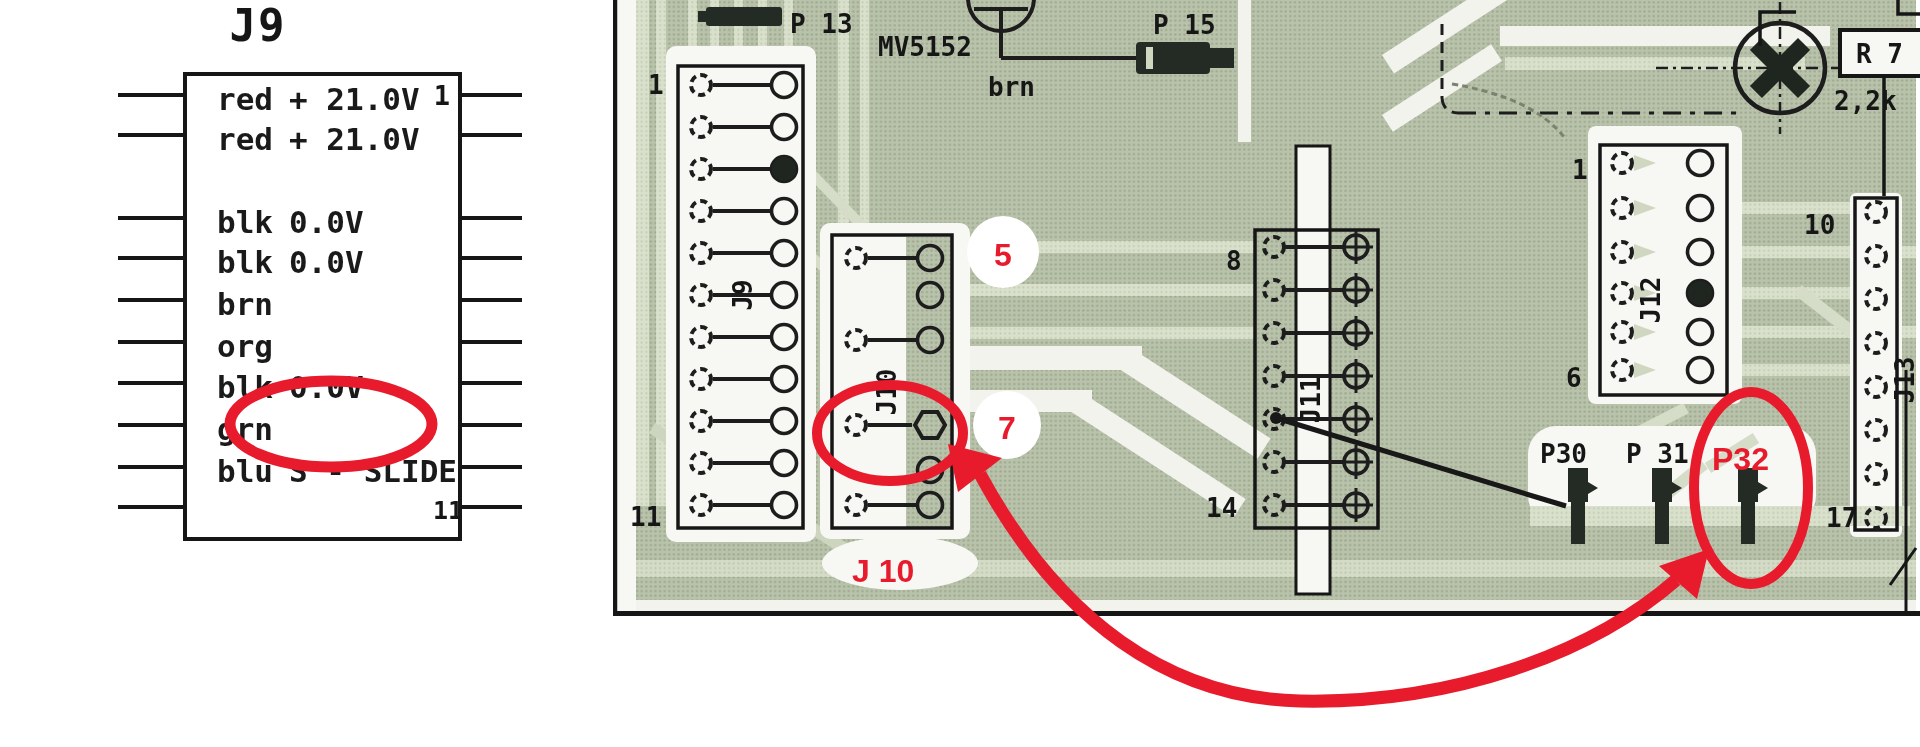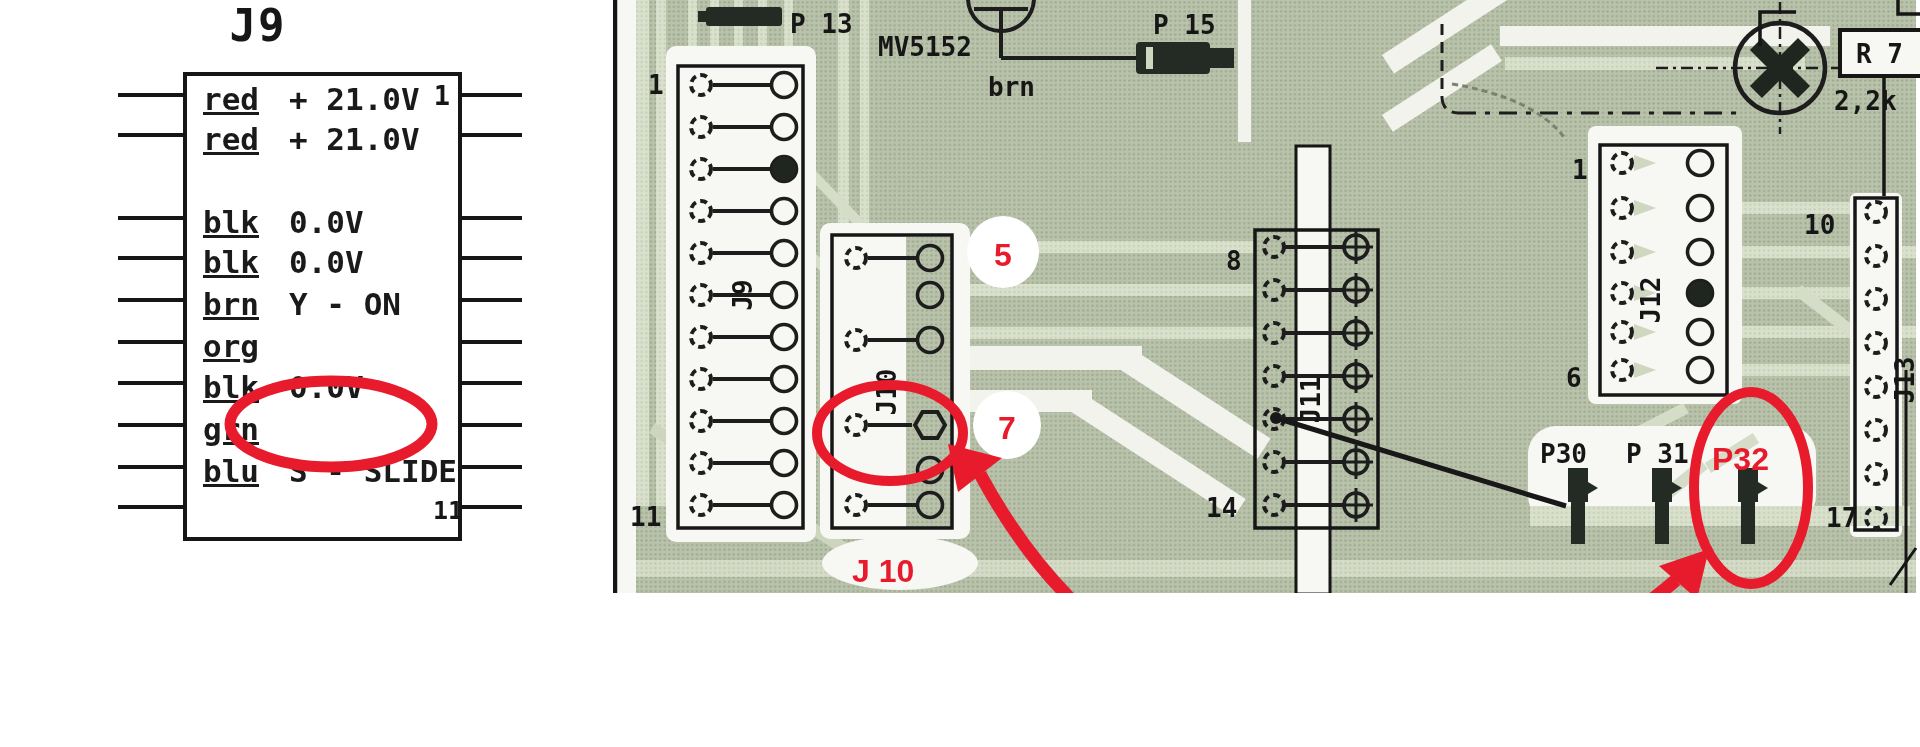"J9" #stage { height: 593px -> 747px }
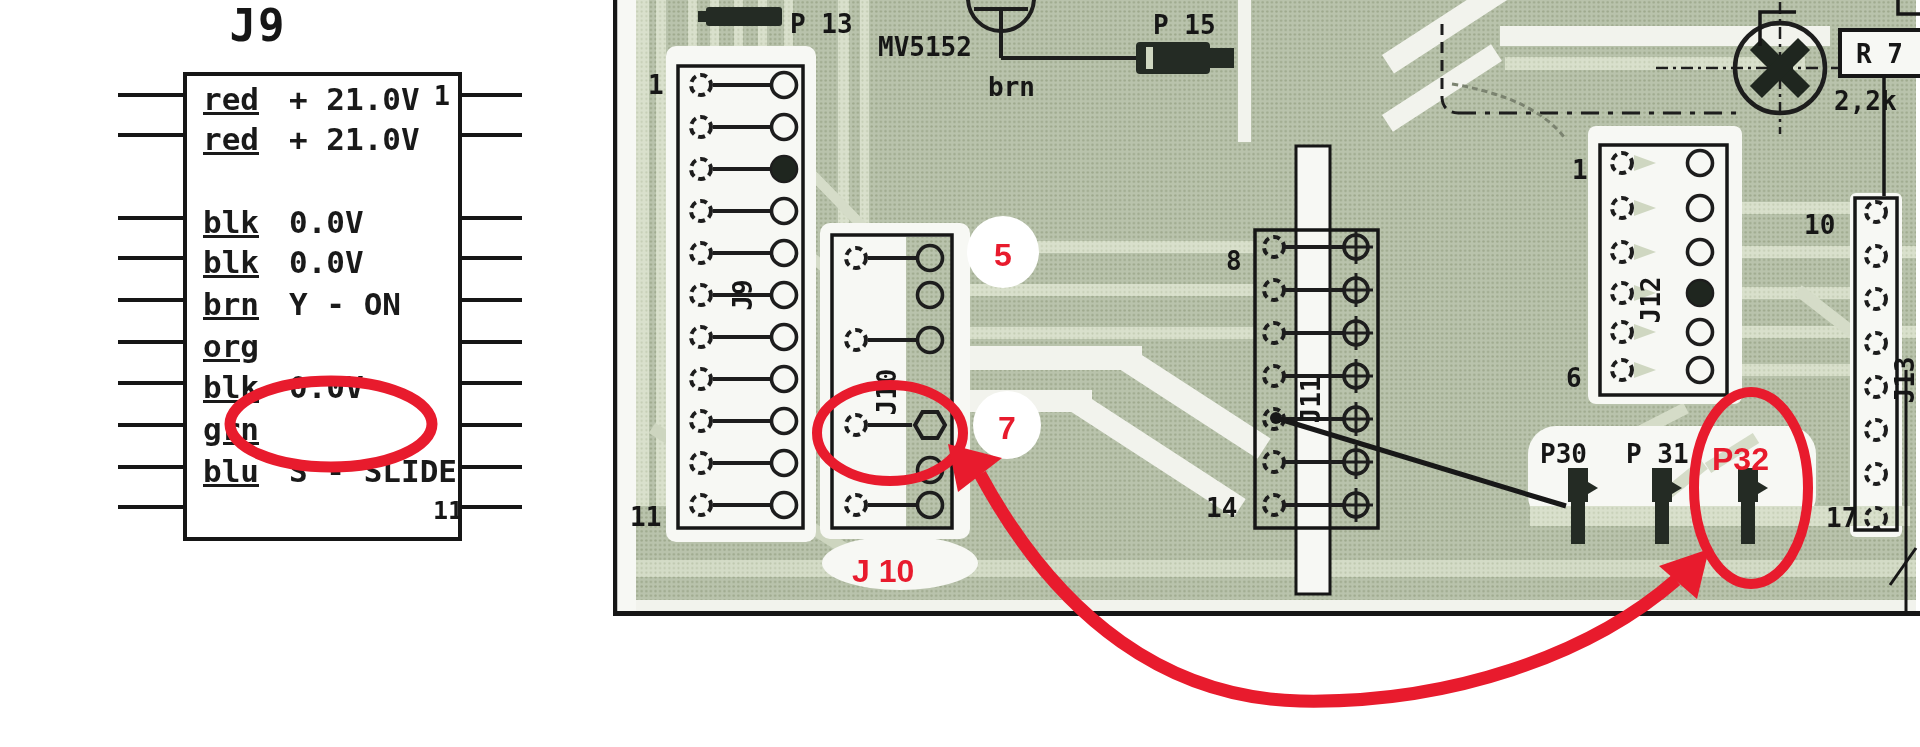"red" .wire { left: 16px -> 30px; text-decoration: underline -> none }
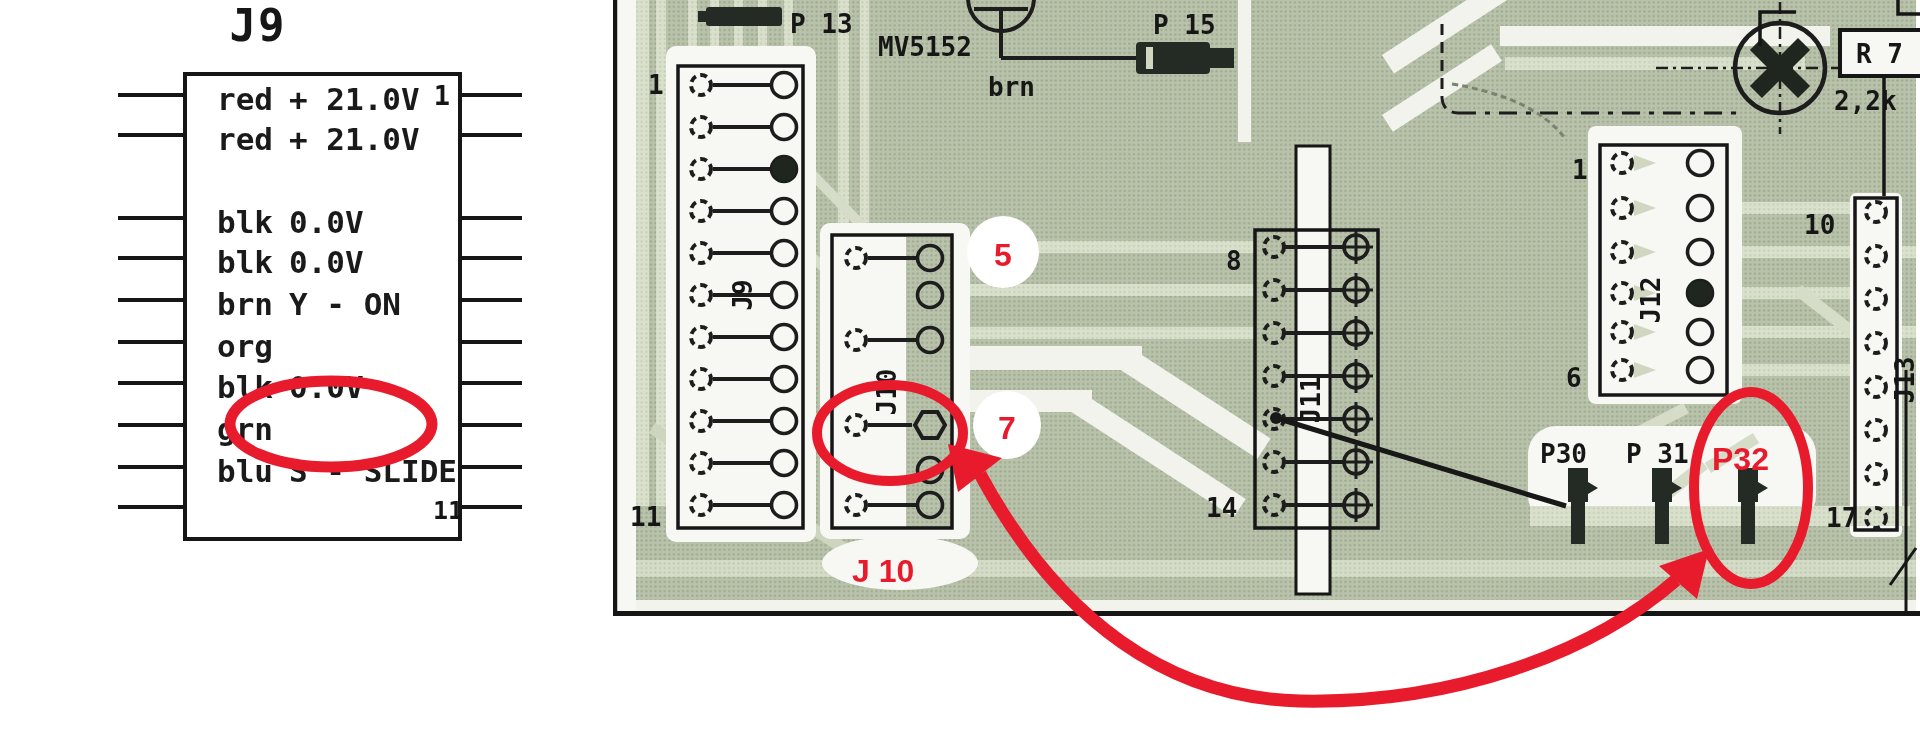"Y - ON" span.sig { html: <span>Y - ON</span> -> none }
